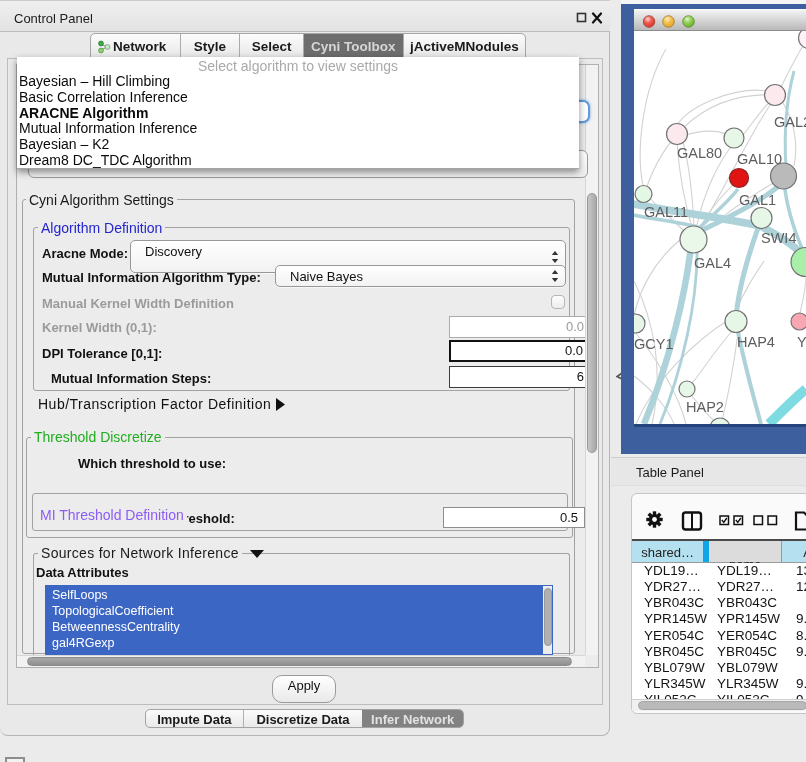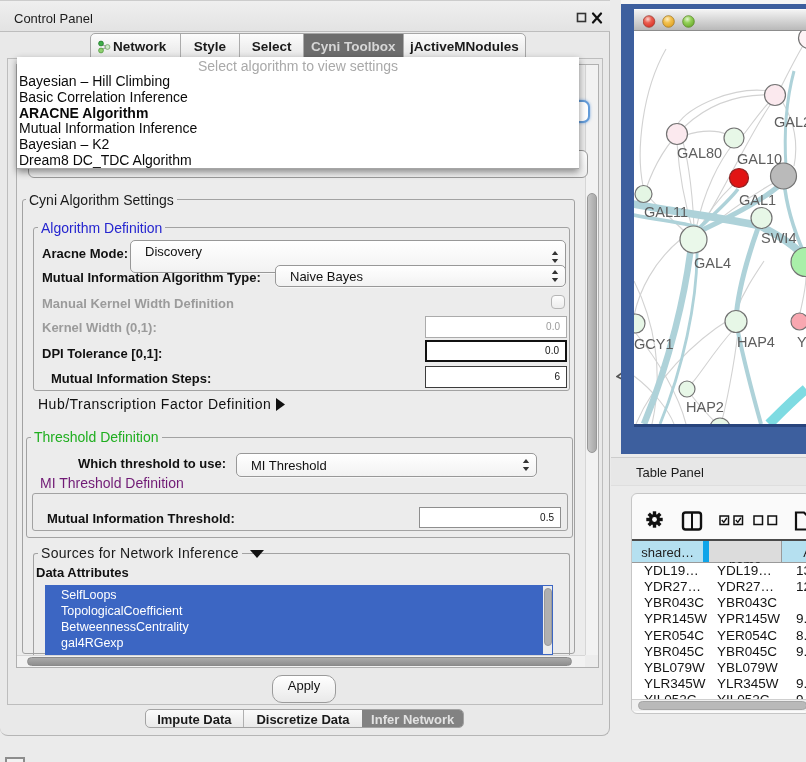"0.0" .field { font-size: 10px -> 13px; margin-left: none -> 24px }
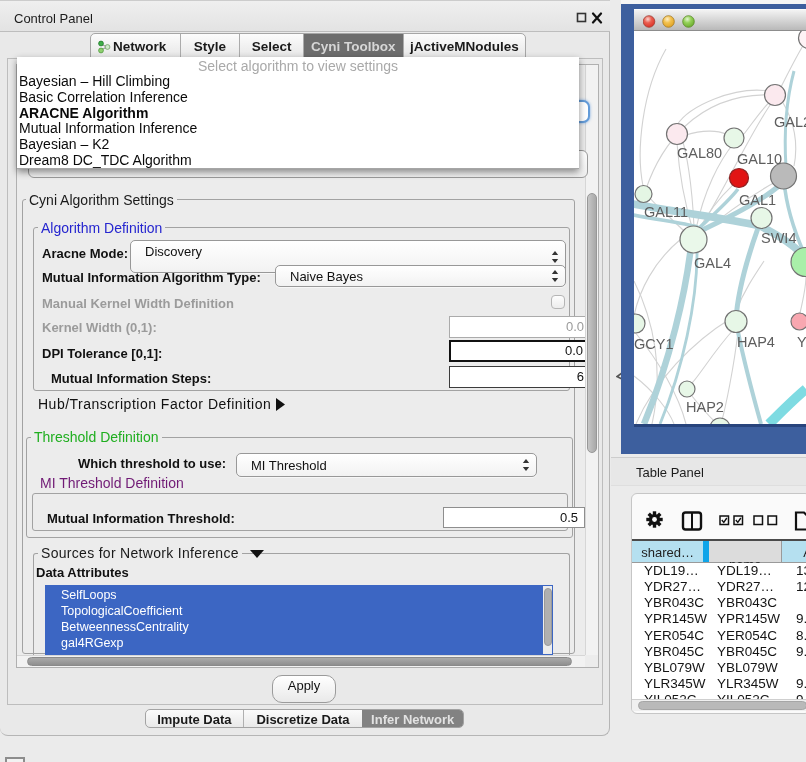"Threshold Definition" div.grptitle { text: Definition -> Discretize }
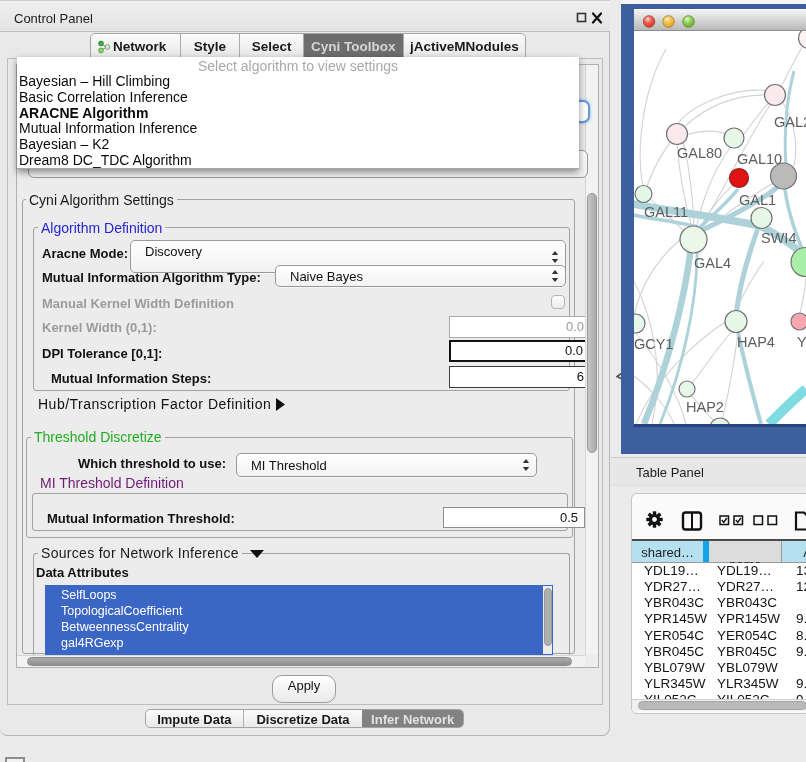"MI Threshold" div.combo { html: <div> <span>MI Threshold</span> <svg> <path></path> <path></path> </svg> </div> -> none }
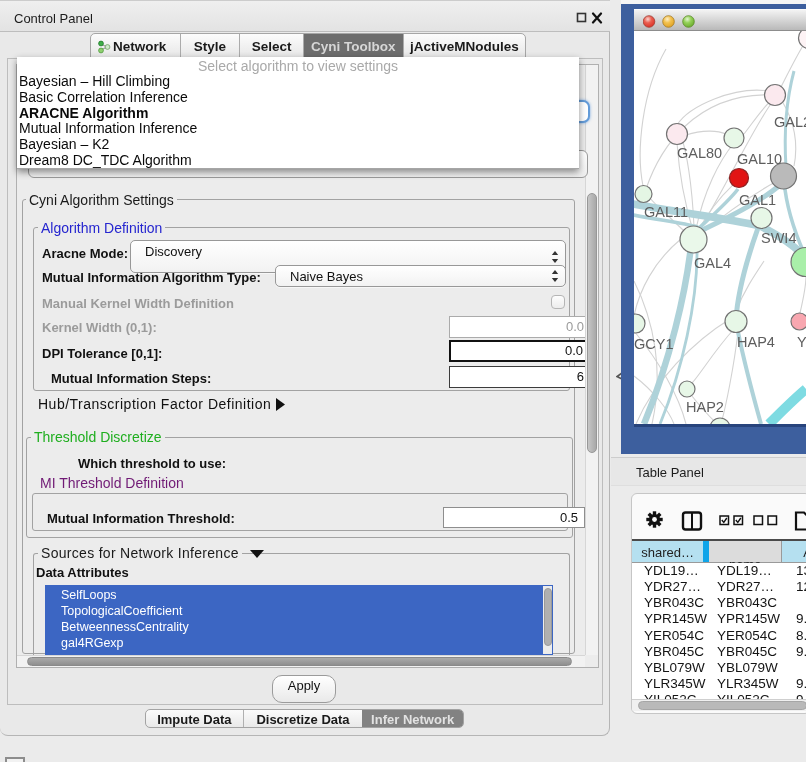"MI Threshold Definition" div.grptitle { color: #701a75 -> #8b5cf6; top: 475px -> 507px }
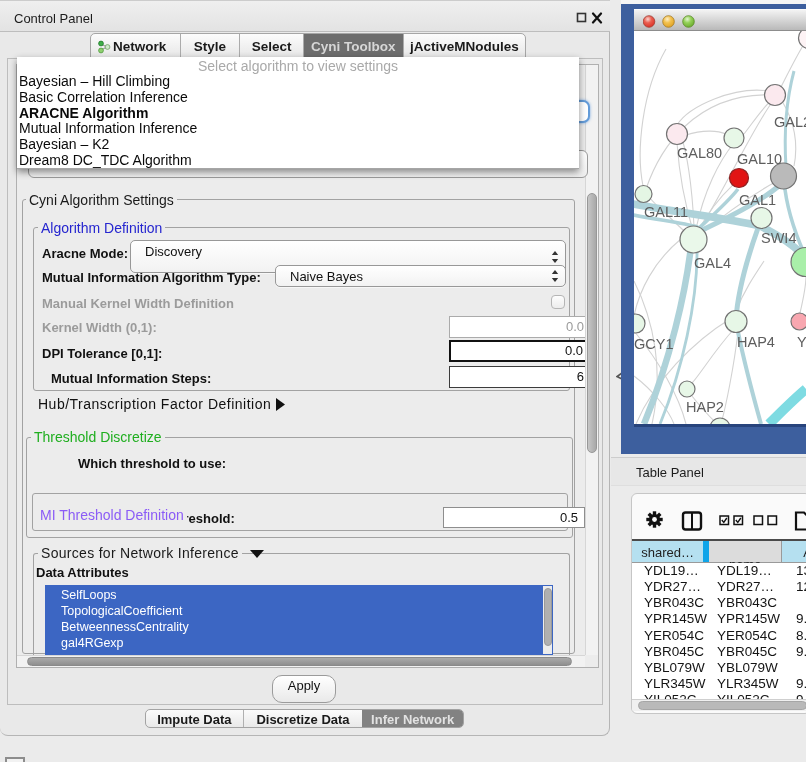"SelfLoops" div { padding-left: 16px -> 7px }
